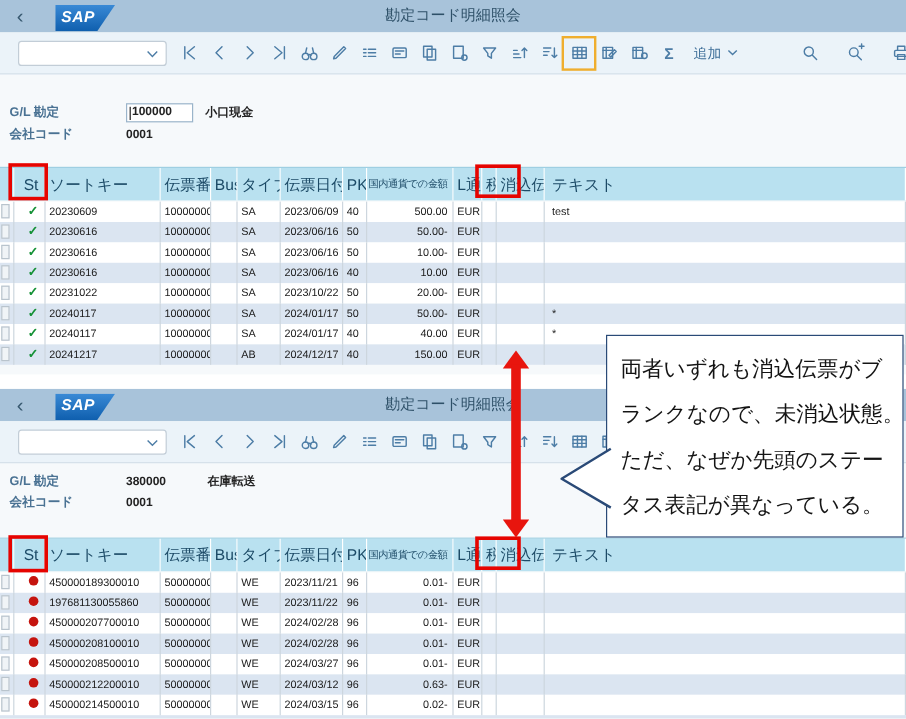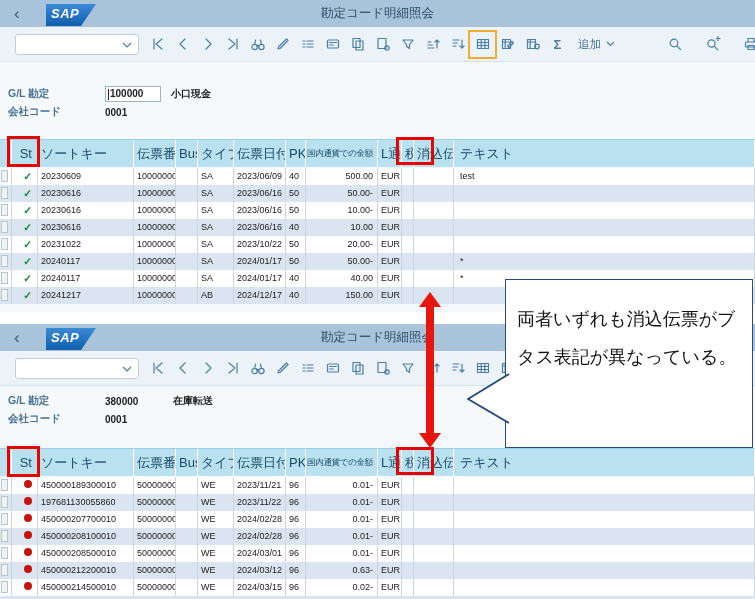"両者いずれも消込伝票がブ" .bubble { padding: 20px 0 0 11px -> 8px 0 0 11px }
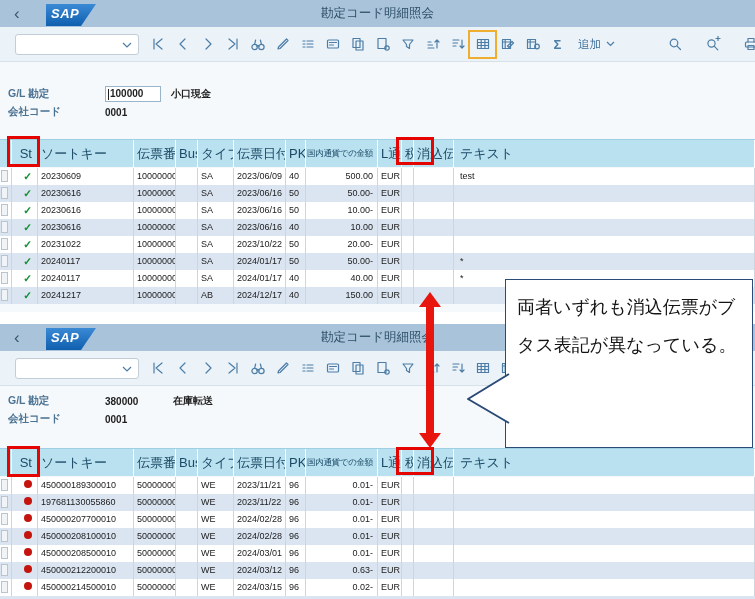"ランクなので、未消込状態。" div.bline { html: none -> <div>ランクなので、未消込状態。</div> }
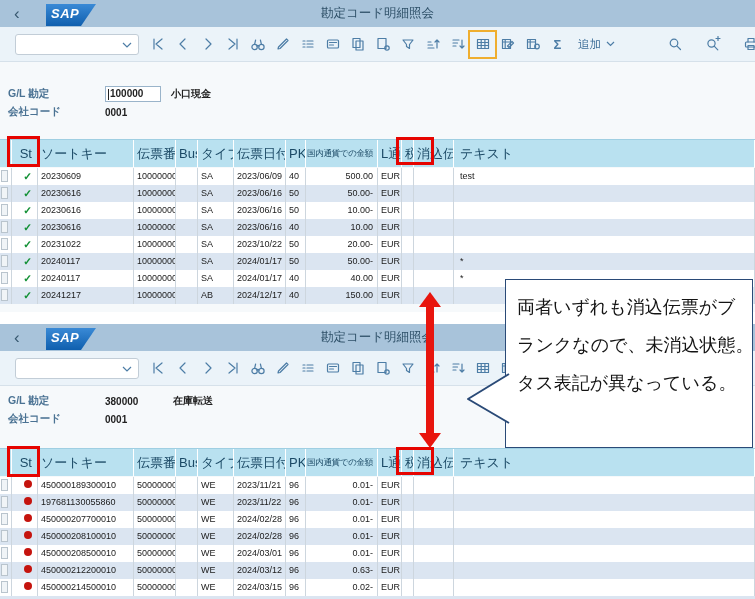"ただ、なぜか先頭のステー" div.bline { html: none -> <div>ただ、なぜか先頭のステー</div> }
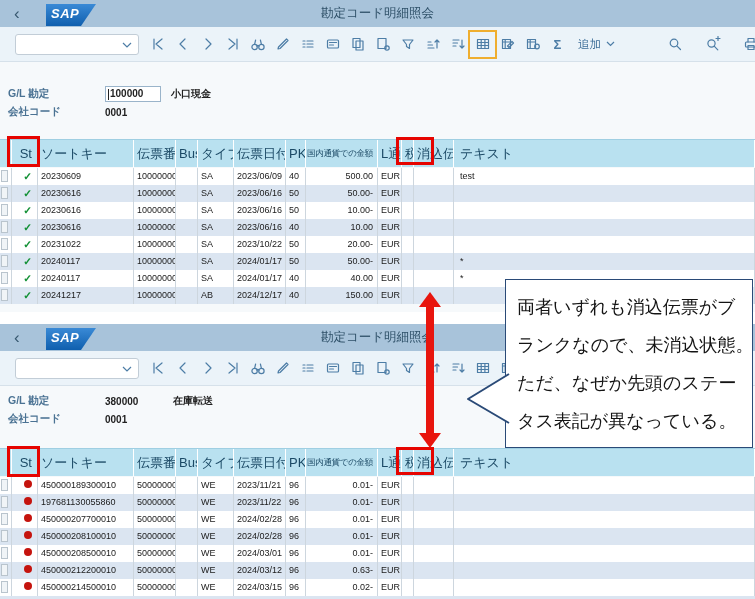"2024/03/01" span.tcell { text: 2024/03/01 -> 2024/03/27 }
